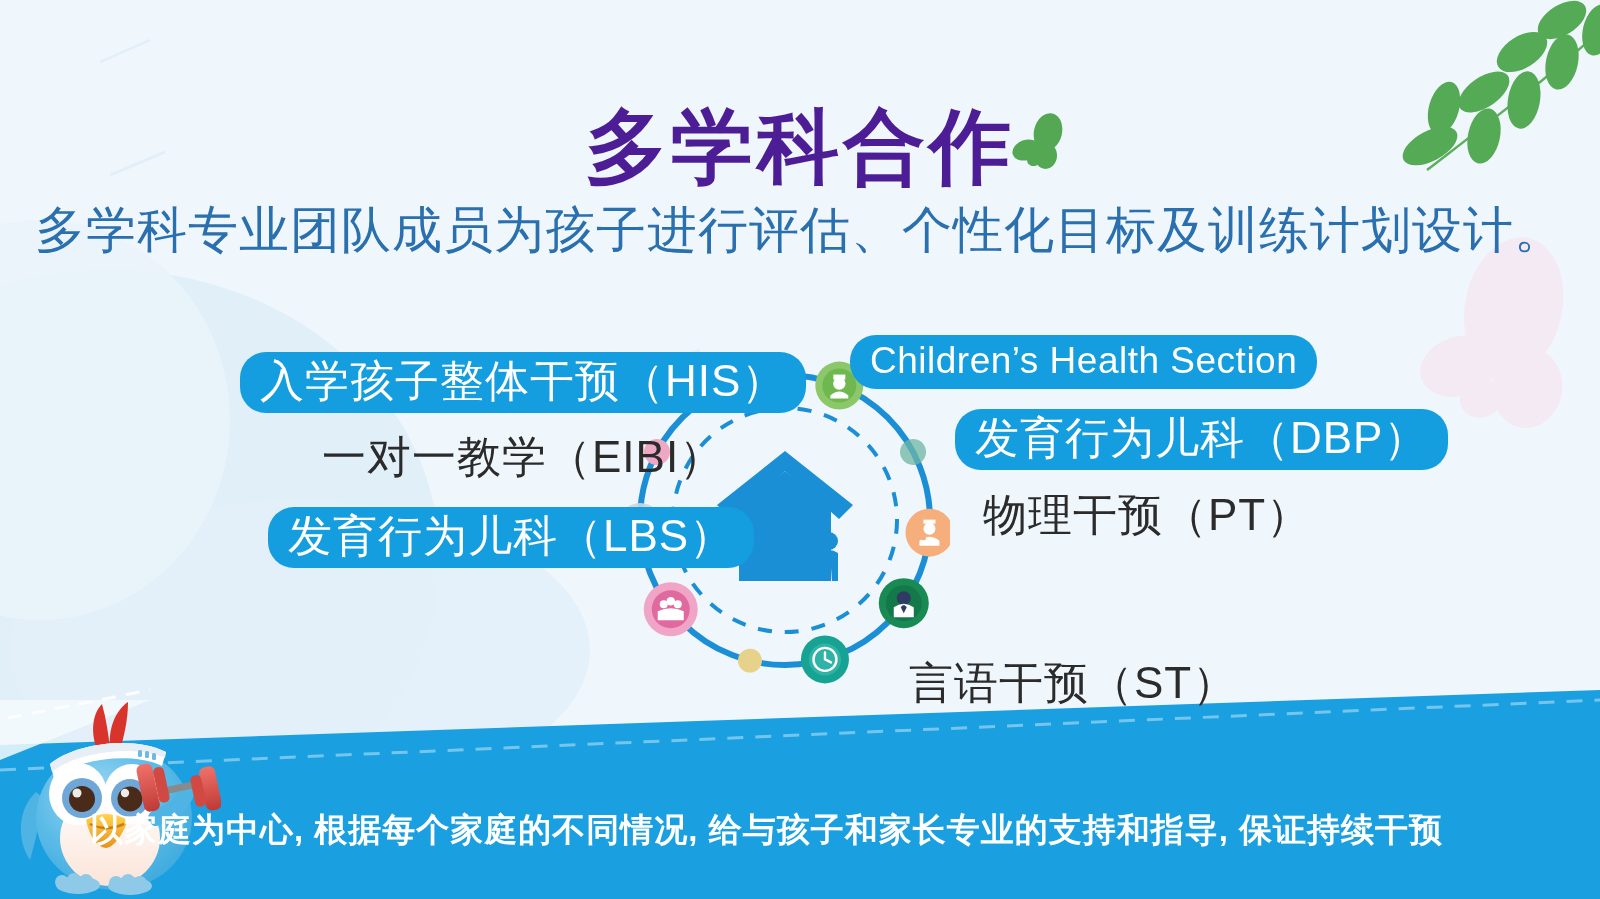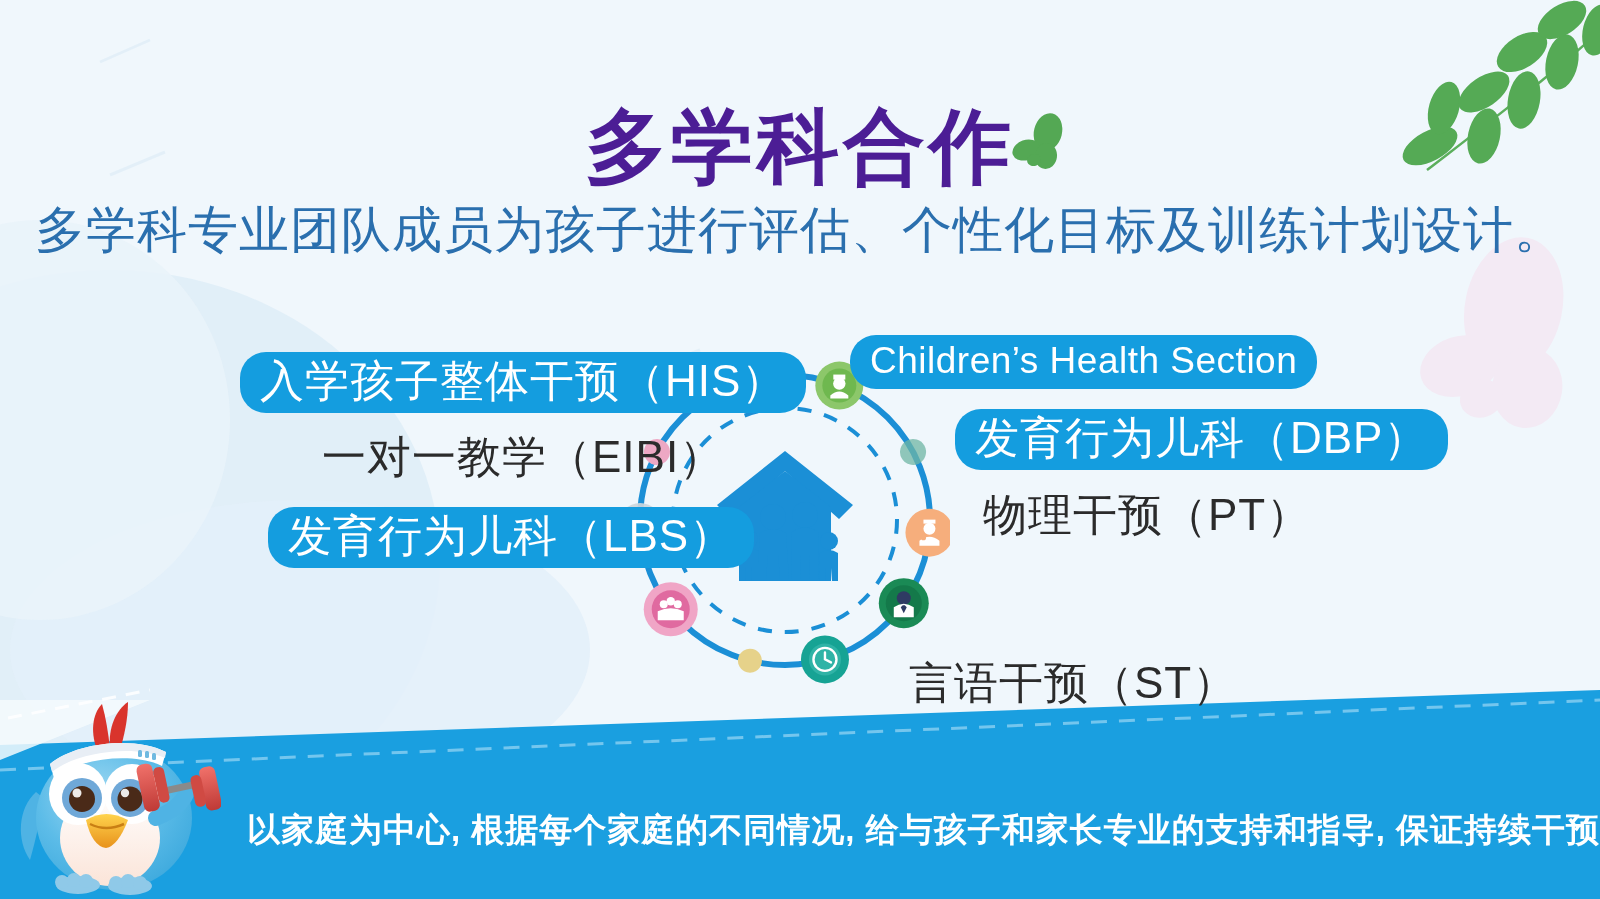"以家庭为中心, 根据每个家庭的不同情况, 给与孩子和家长专业的支持和指导," .banner-text { text-align: right -> left }
